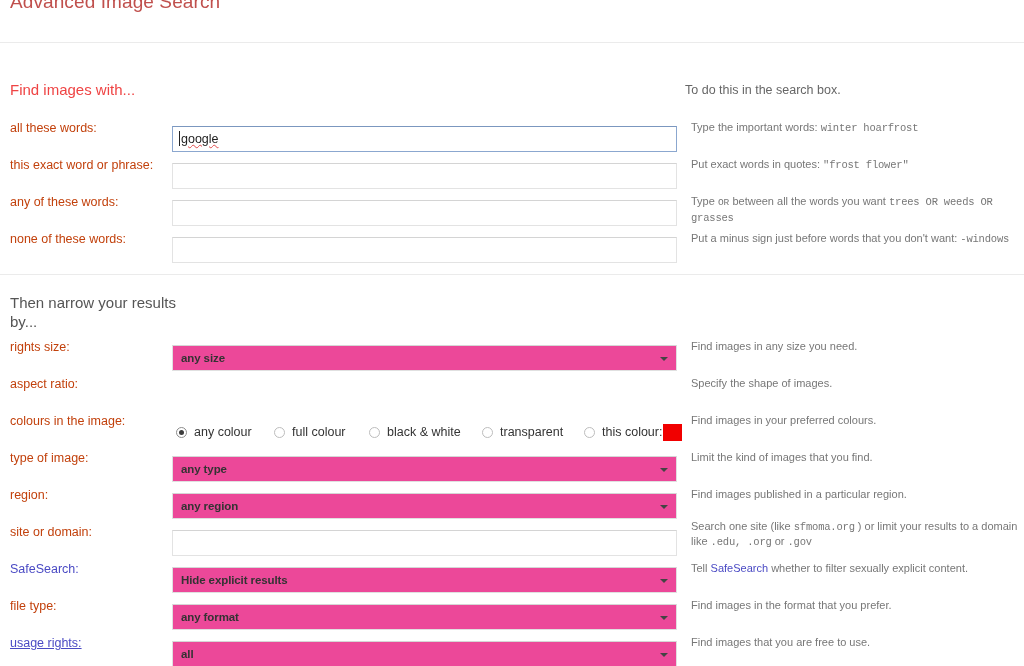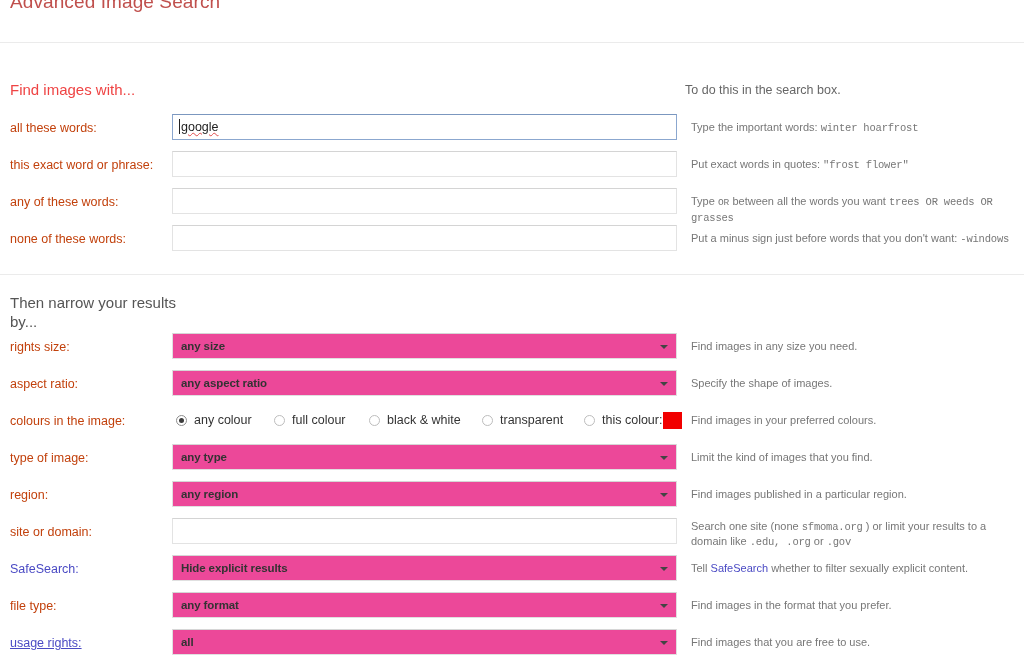"google" .row-field { top: 0 -> 12px }
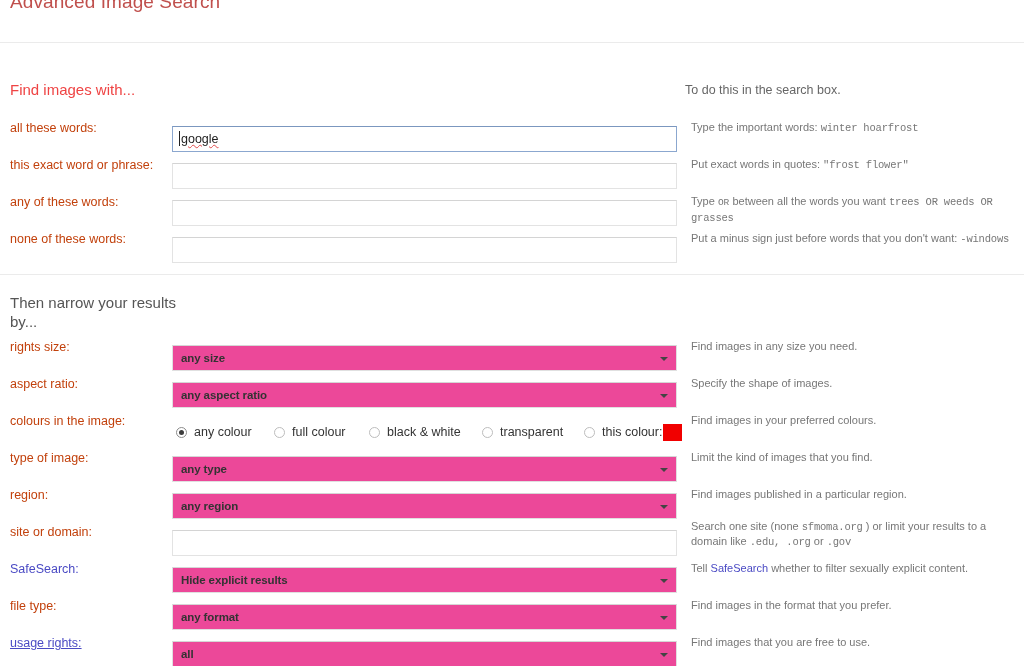"any aspect ratio" div.row-field { html: <div> <div> <span>any aspect ratio</span> <span></span> </div> </div> -> none }
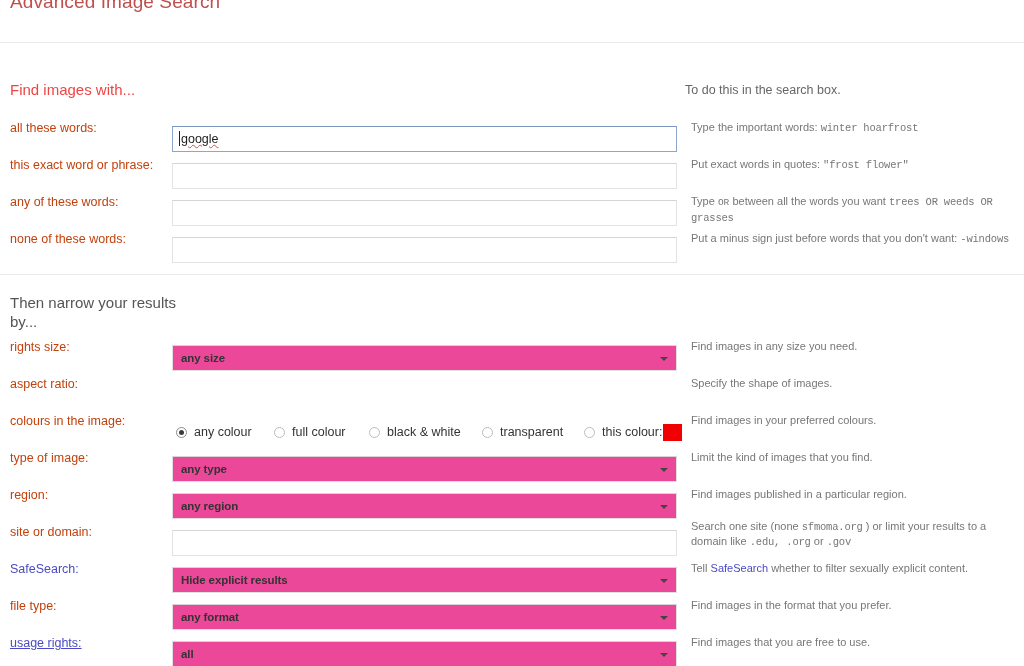"Search one site (none" span { text: none -> like }
